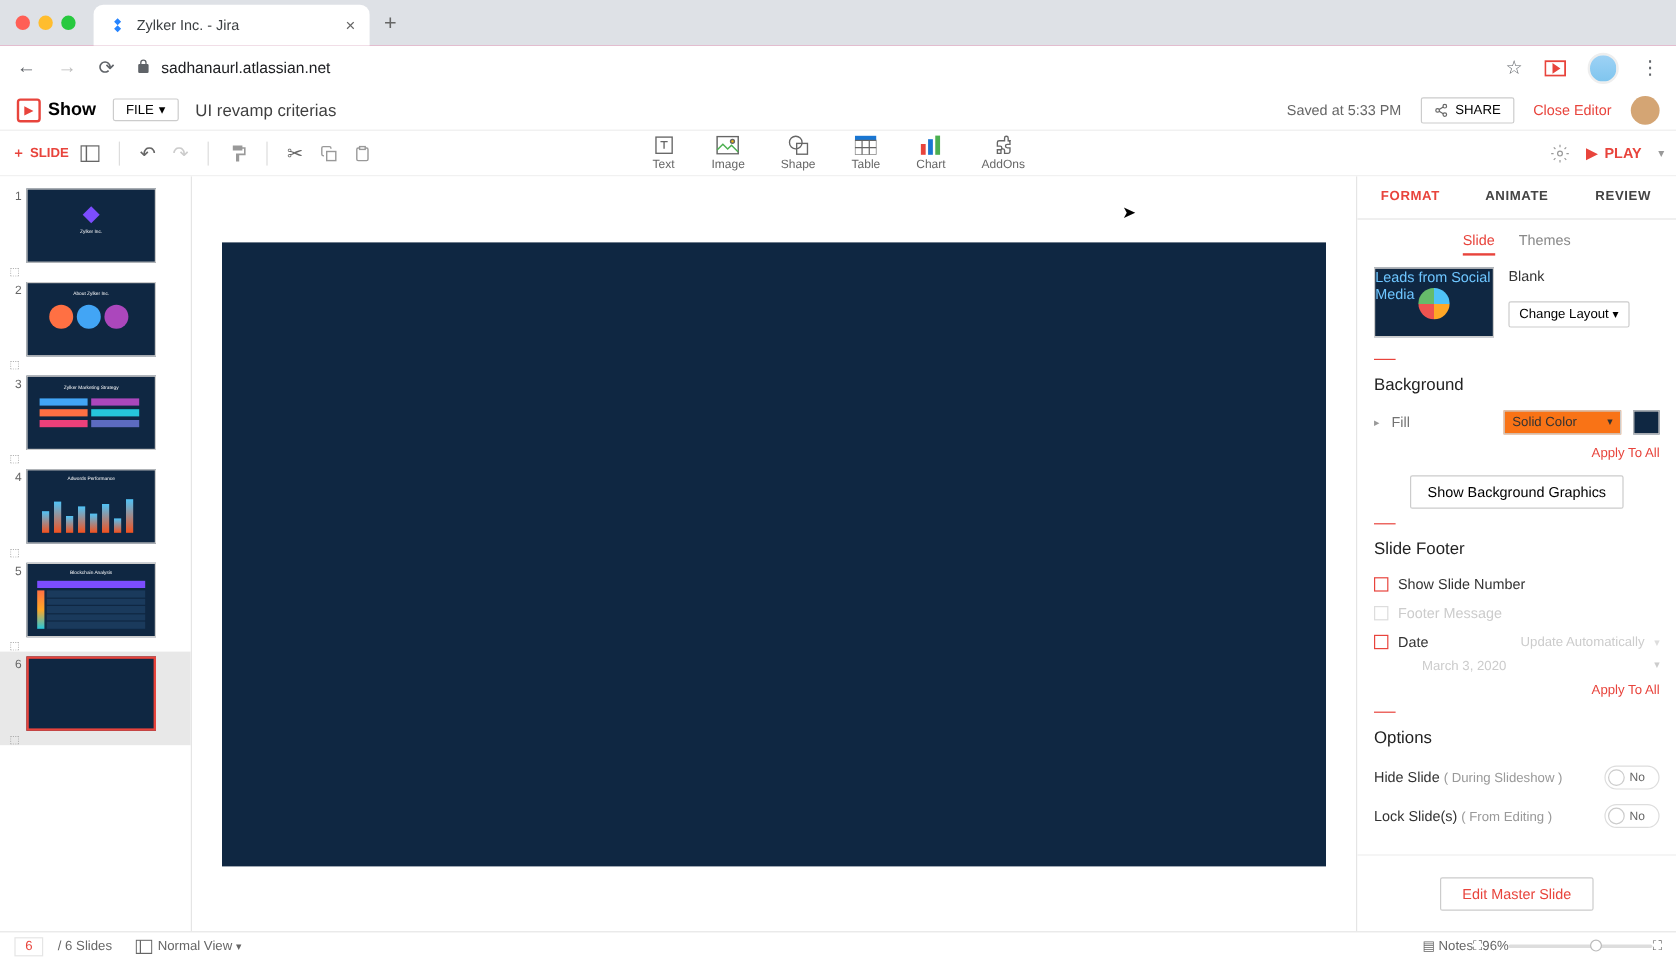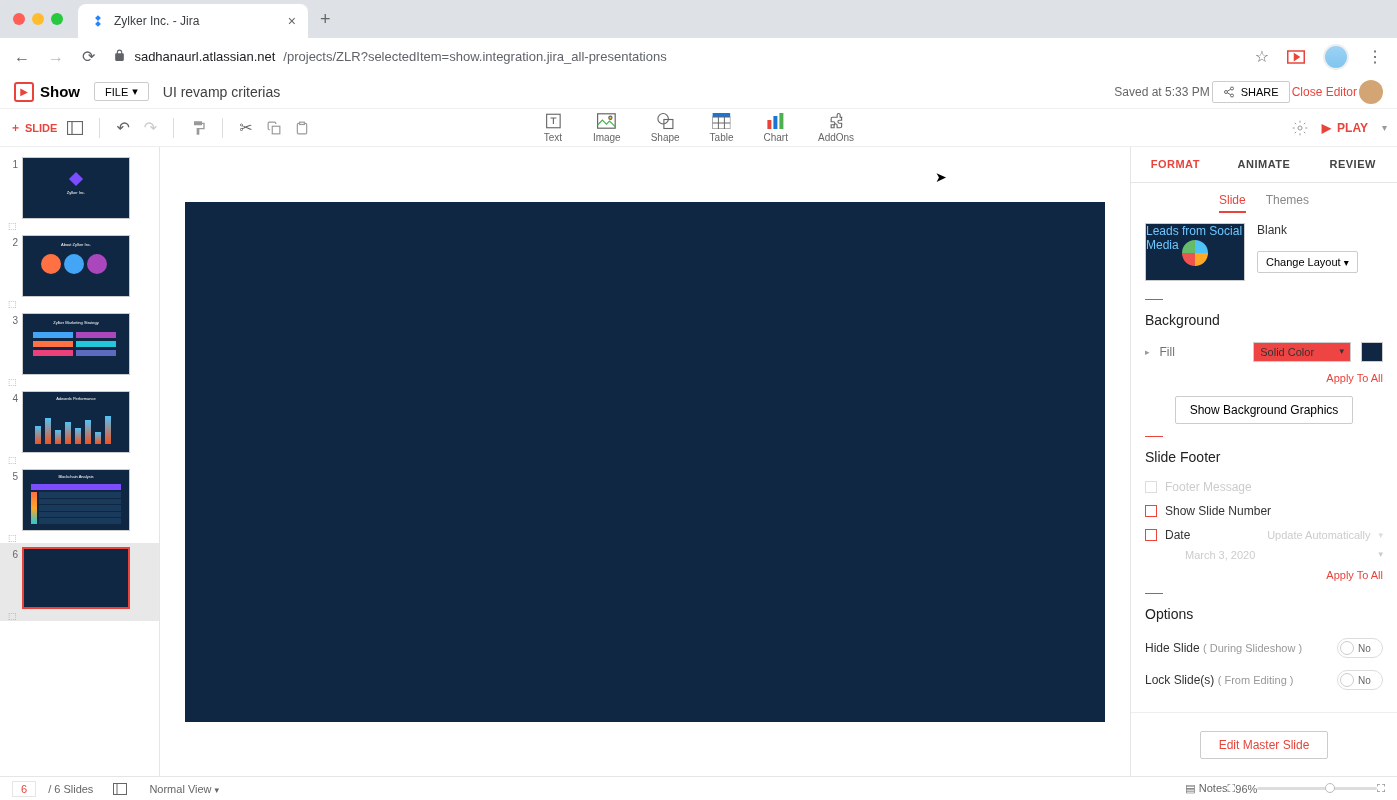"/projects/ZLR?selectedItem=show.integrat" span { html: <span>/projects/ZLR?selectedItem=show.integration.jira_all-presentations</span> -> none }
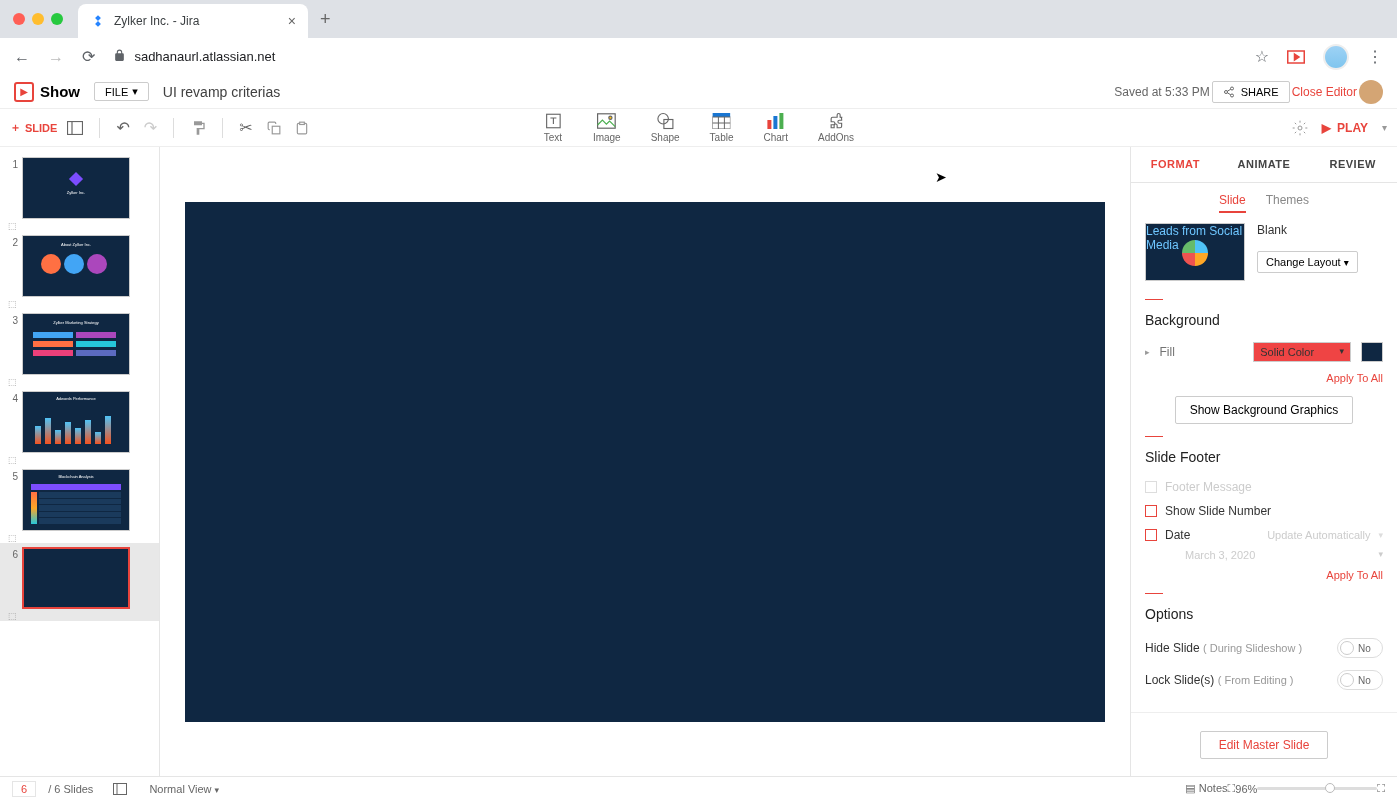"Saved at 5:33 PM" .header-right { gap: 2px -> 16px }
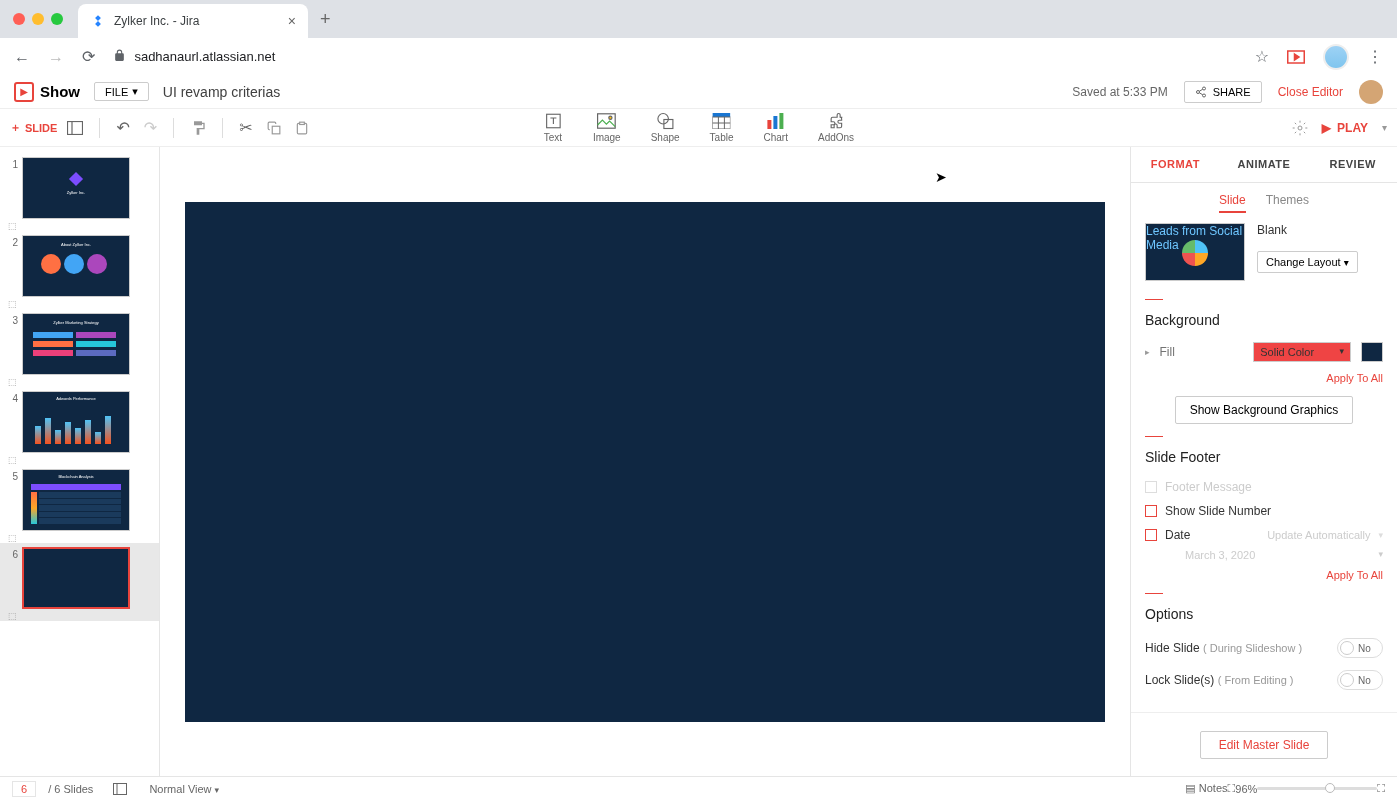"Solid Color" .select-ctl { background: #ef4444 -> #f97316 }
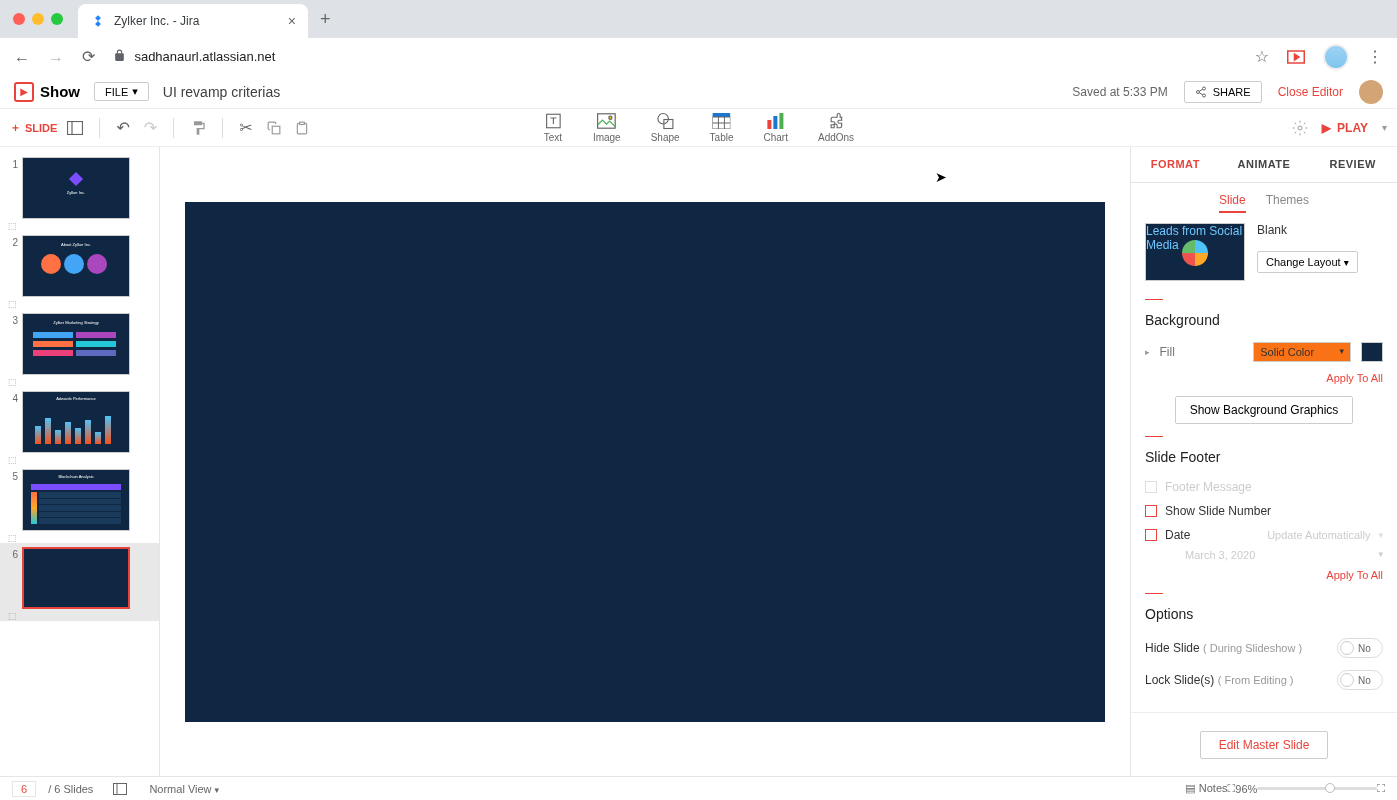"Footer Message" div.checkbox-row { order: before "Show Slide Number" -> after "Show Slide Number" }
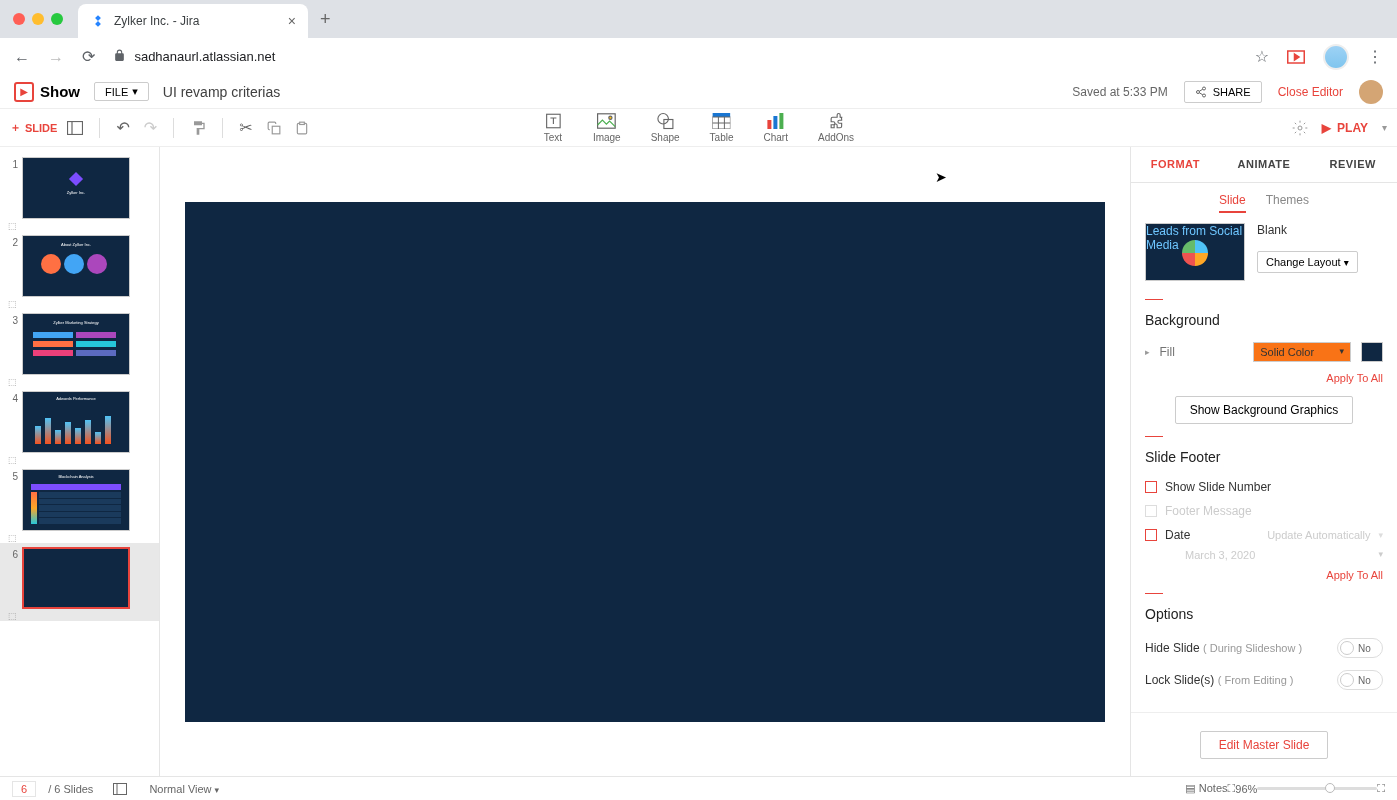"Normal View ▾" .status-center { gap: 22px -> 4px }
